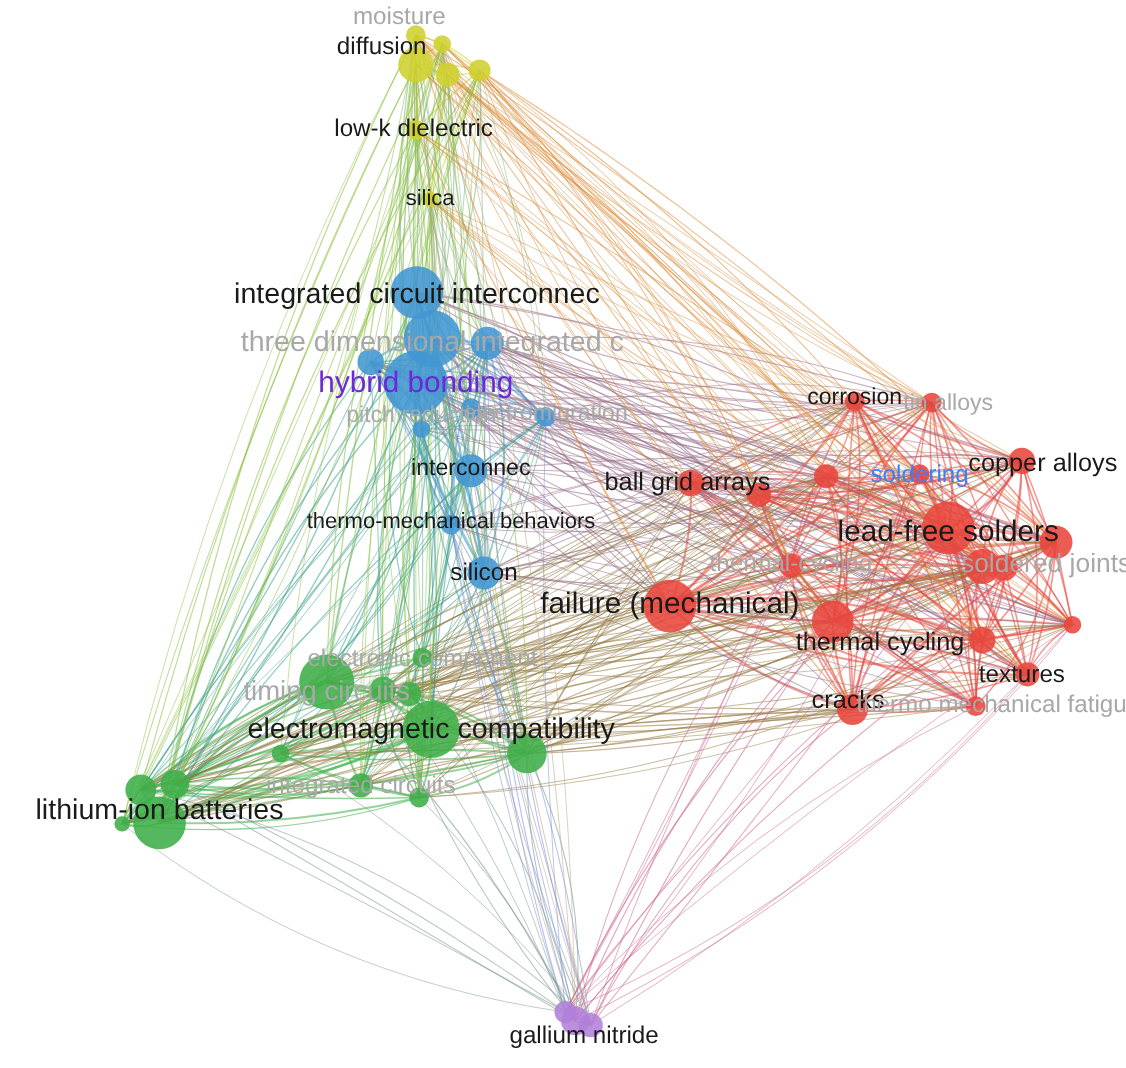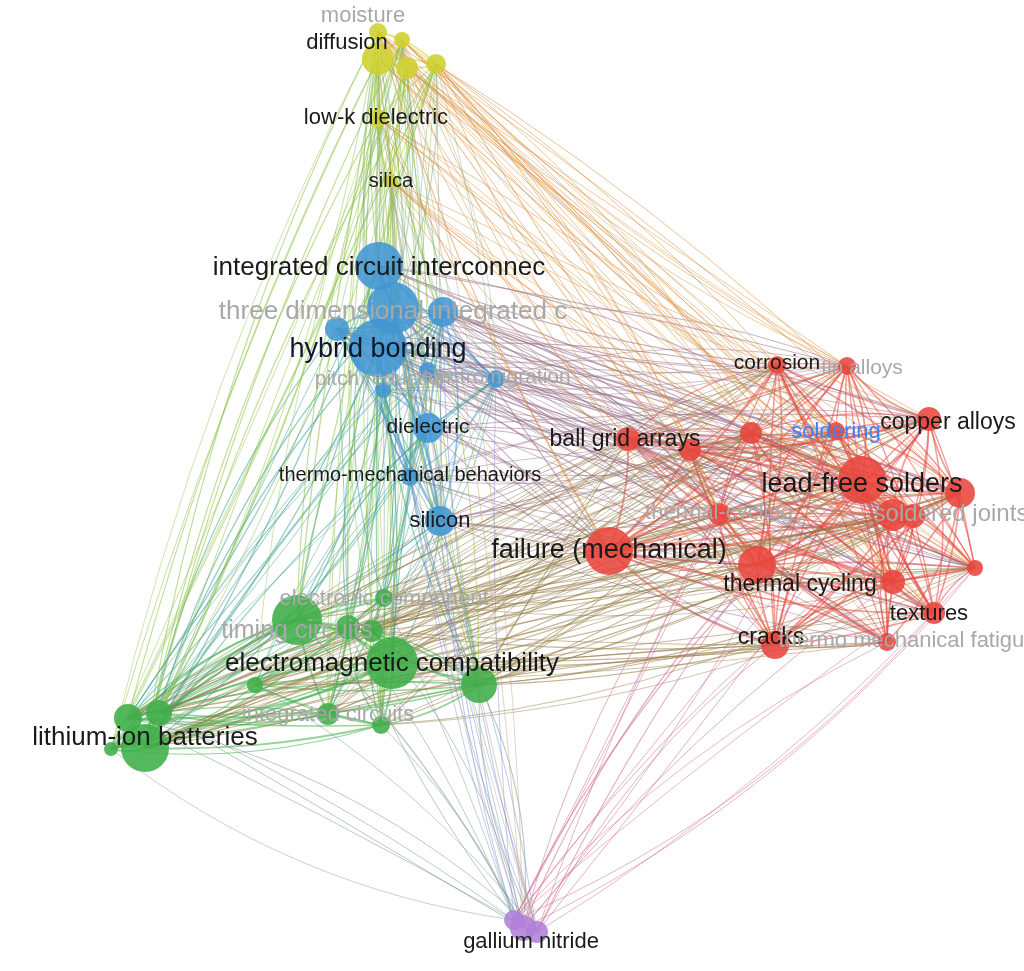"hybrid bonding" div.lbl { color: #0f172a -> #6d28d9 }
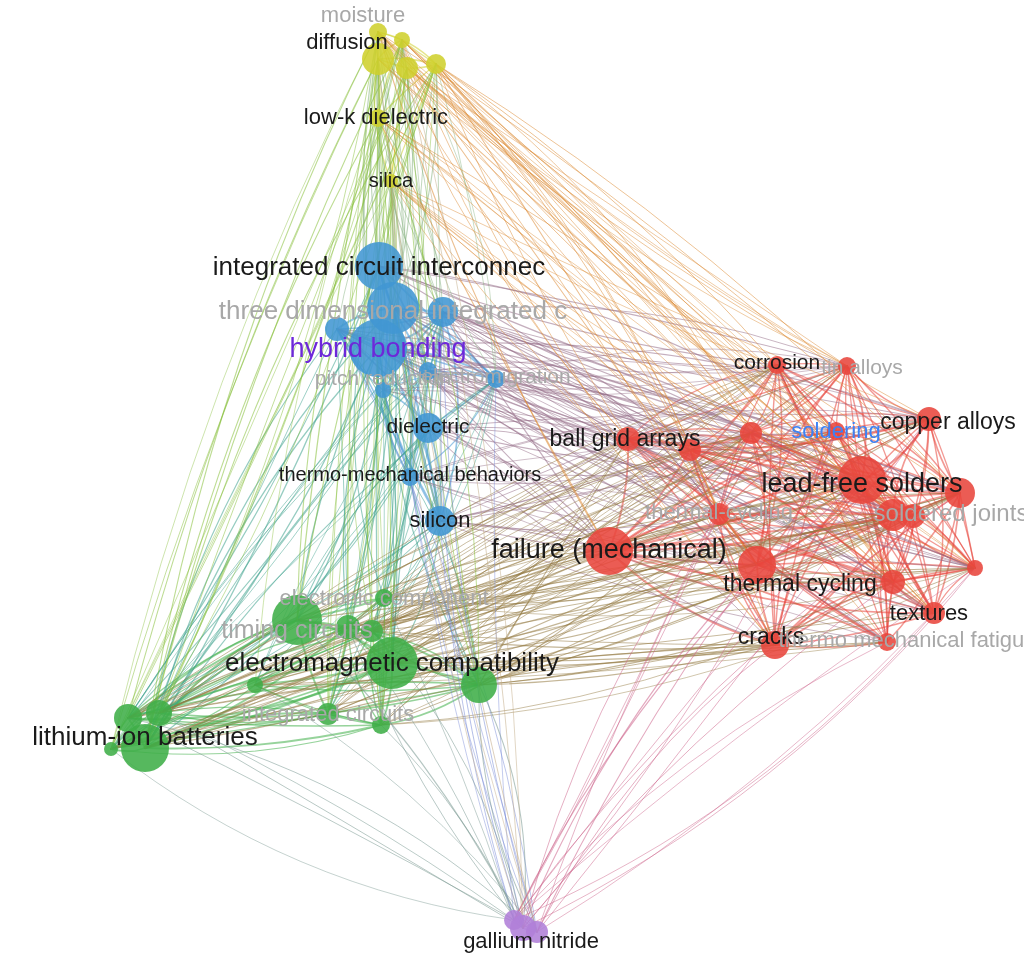"dielectric" div.lbl { text: dielectric -> interconnec }
